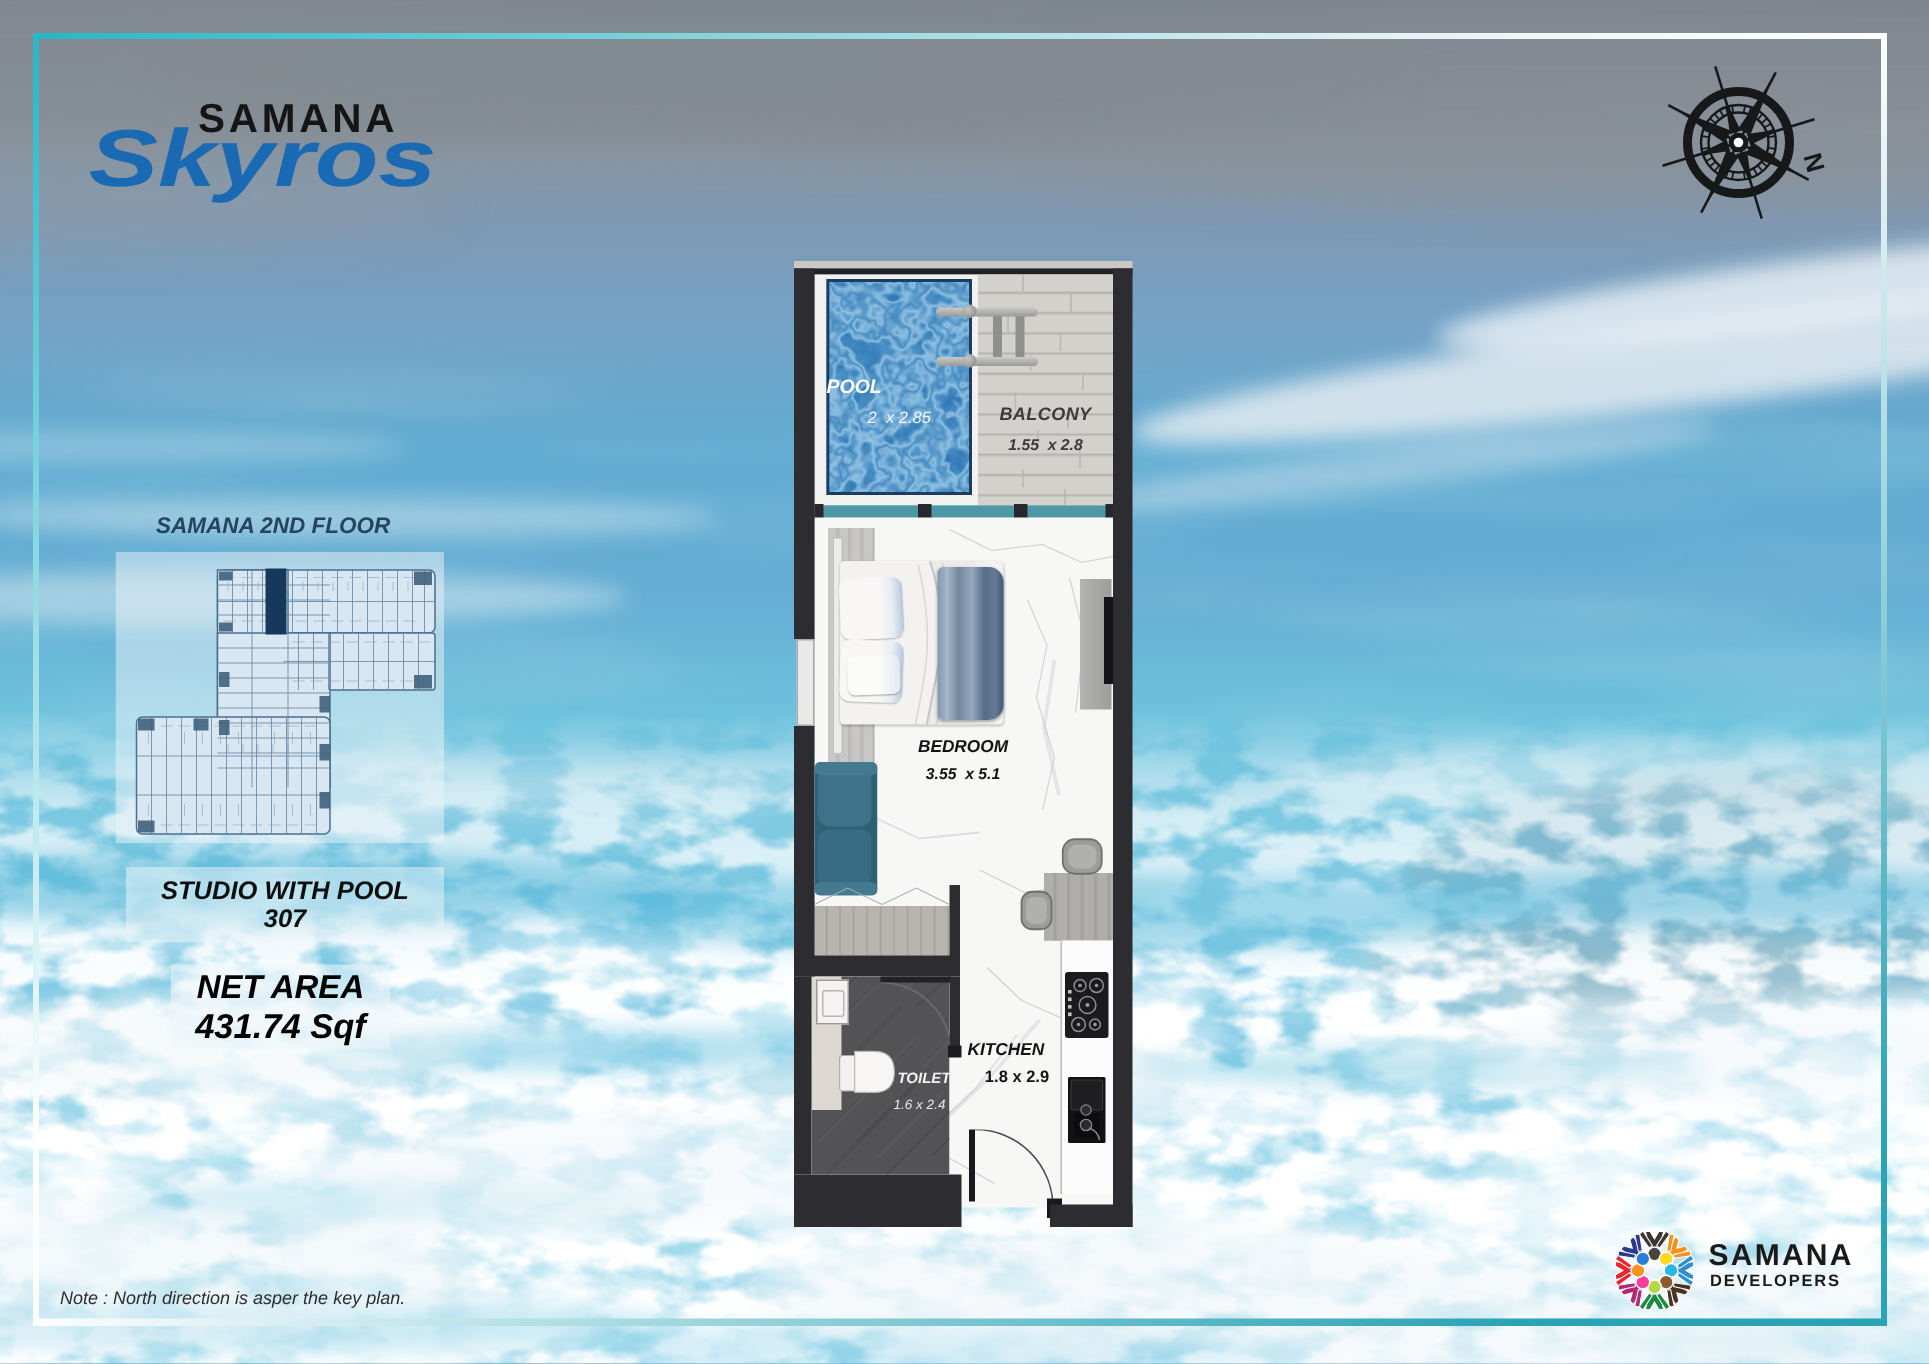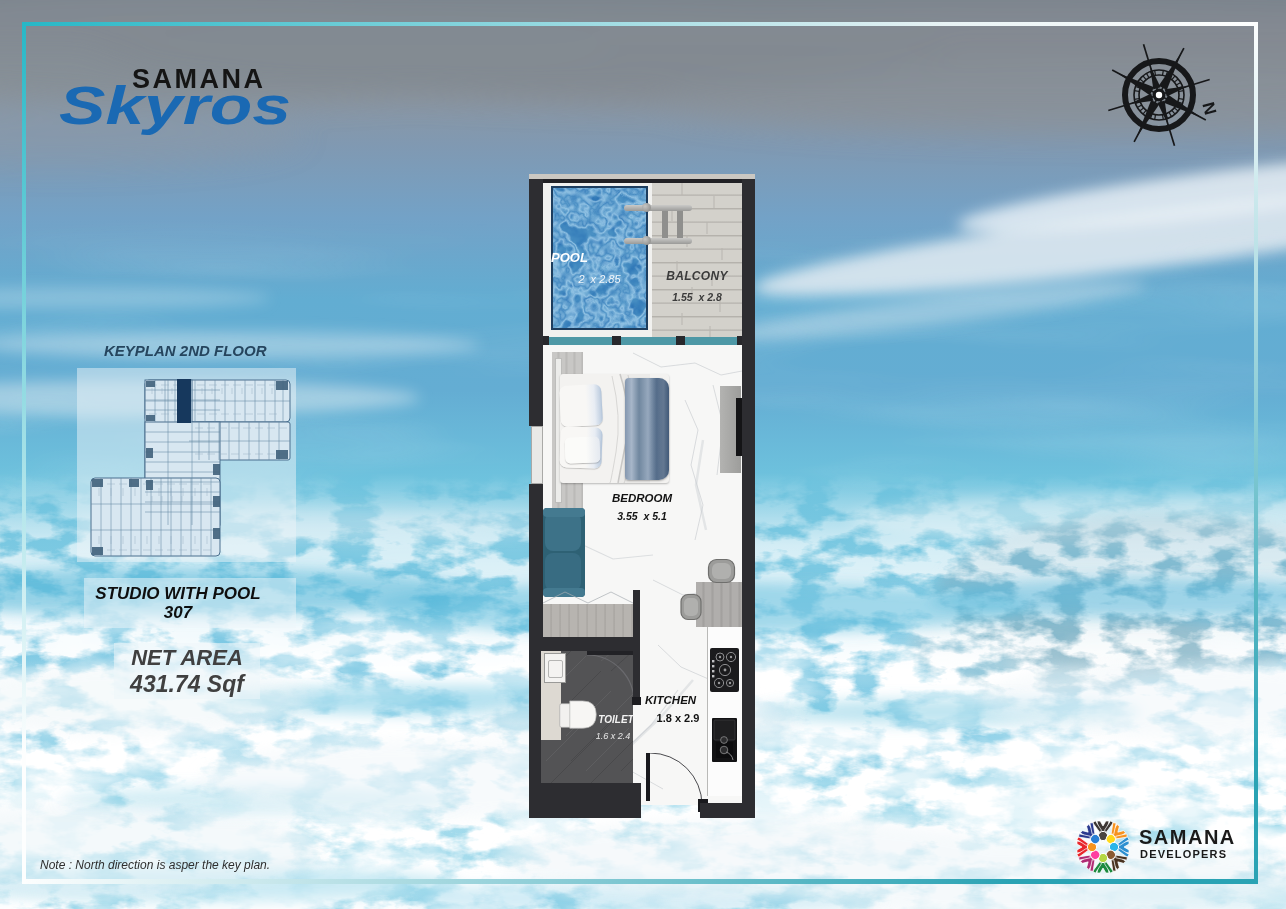"KEYPLAN 2ND FLOOR" div.abs { text: KEYPLAN -> SAMANA }
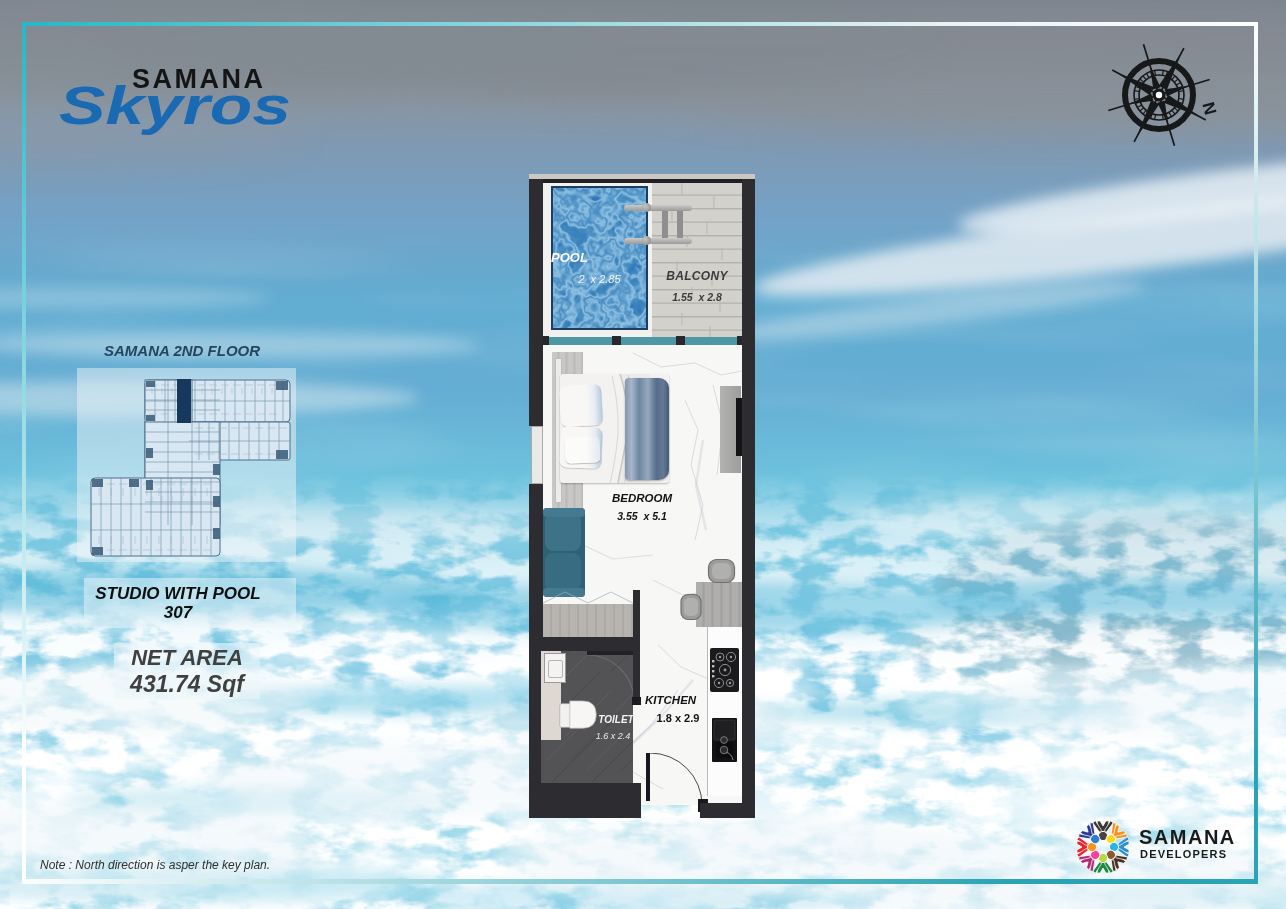"STUDIO WITH POOL" div.abs { left: 72px -> 84px }
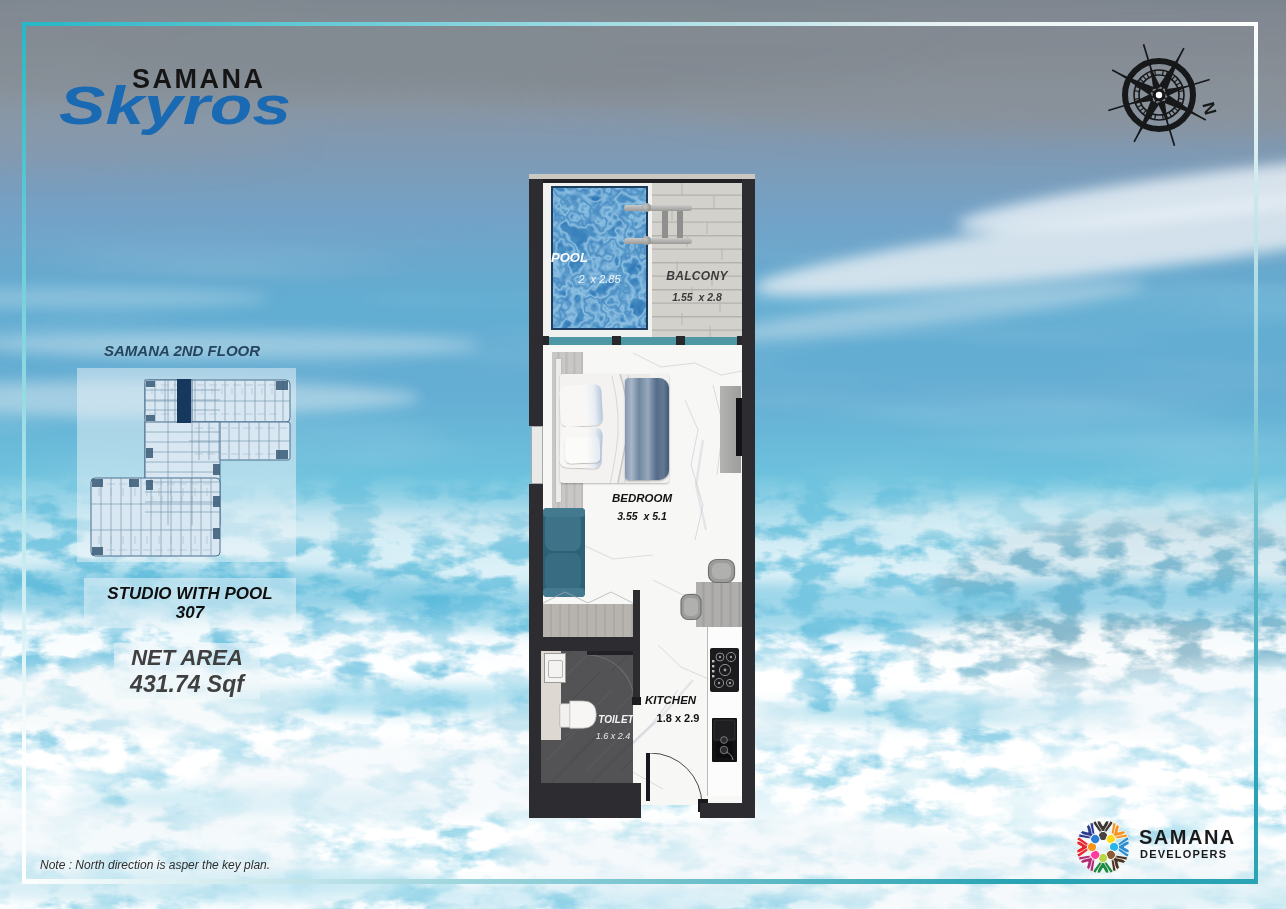"NET AREA" div.abs { color: #404040 -> #000000 }
